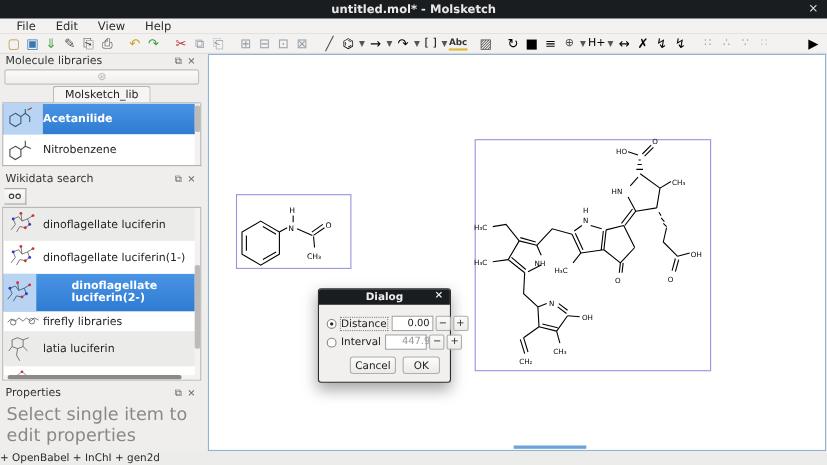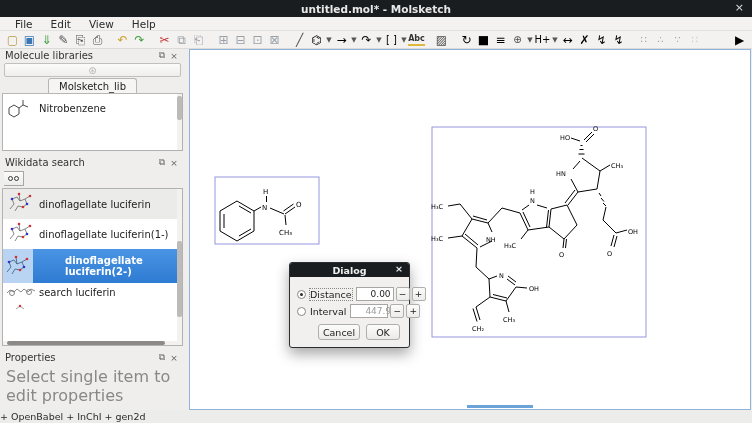"Acetanilide" div.lrow { html: none -> <div> <span> <svg> <g> <polygon></polygon> <path></path> <path></path> </g> </svg> </span> <span>Acetanilide</span> </div> }
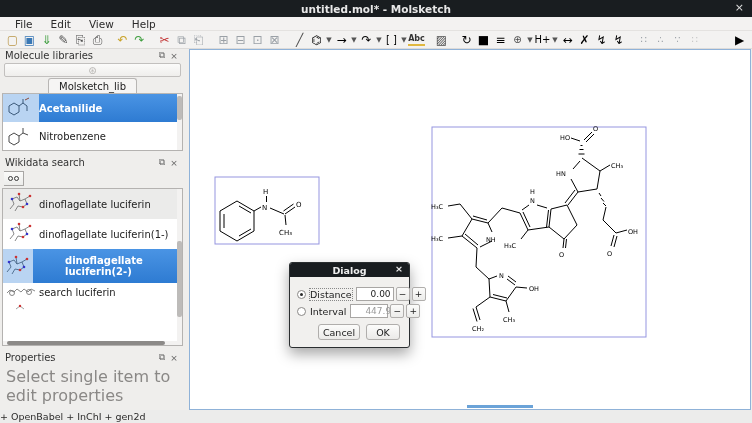"search luciferin" span.lbl { text: search luciferin -> firefly libraries }
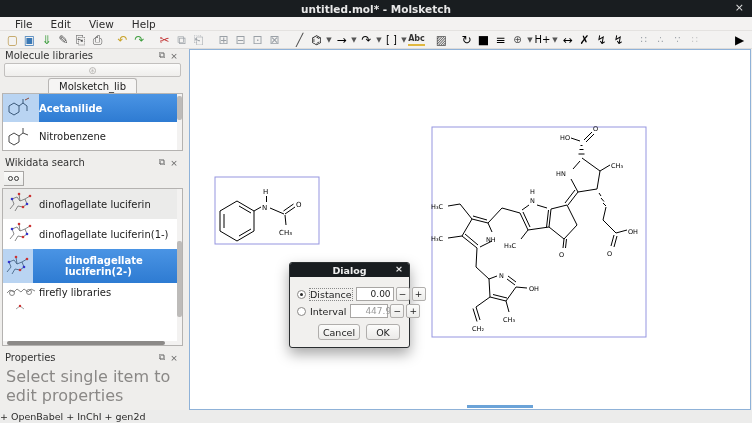"latia luciferin" div.lrow { html: none -> <div> <span> <svg> <g> <path></path> <path></path> </g> </svg> </span> <span>latia luciferin</span> </div> }
